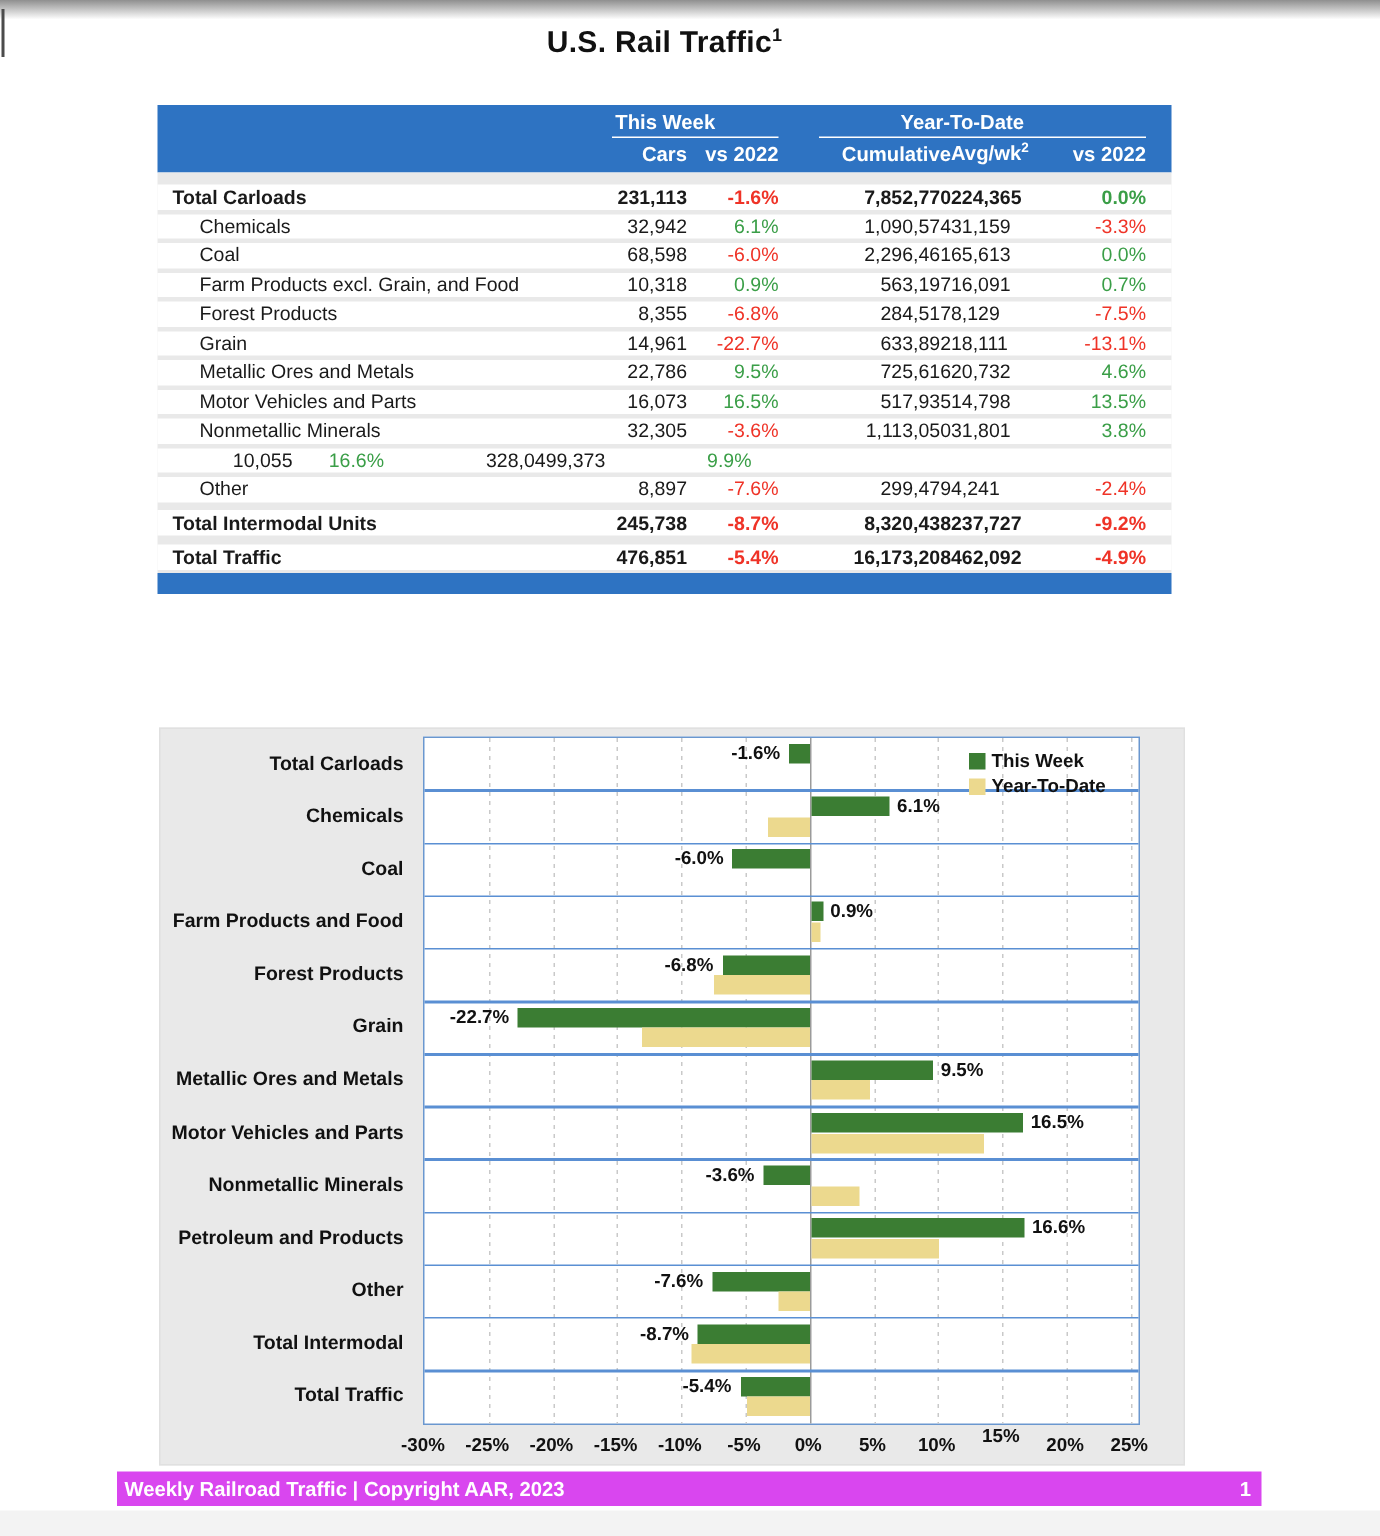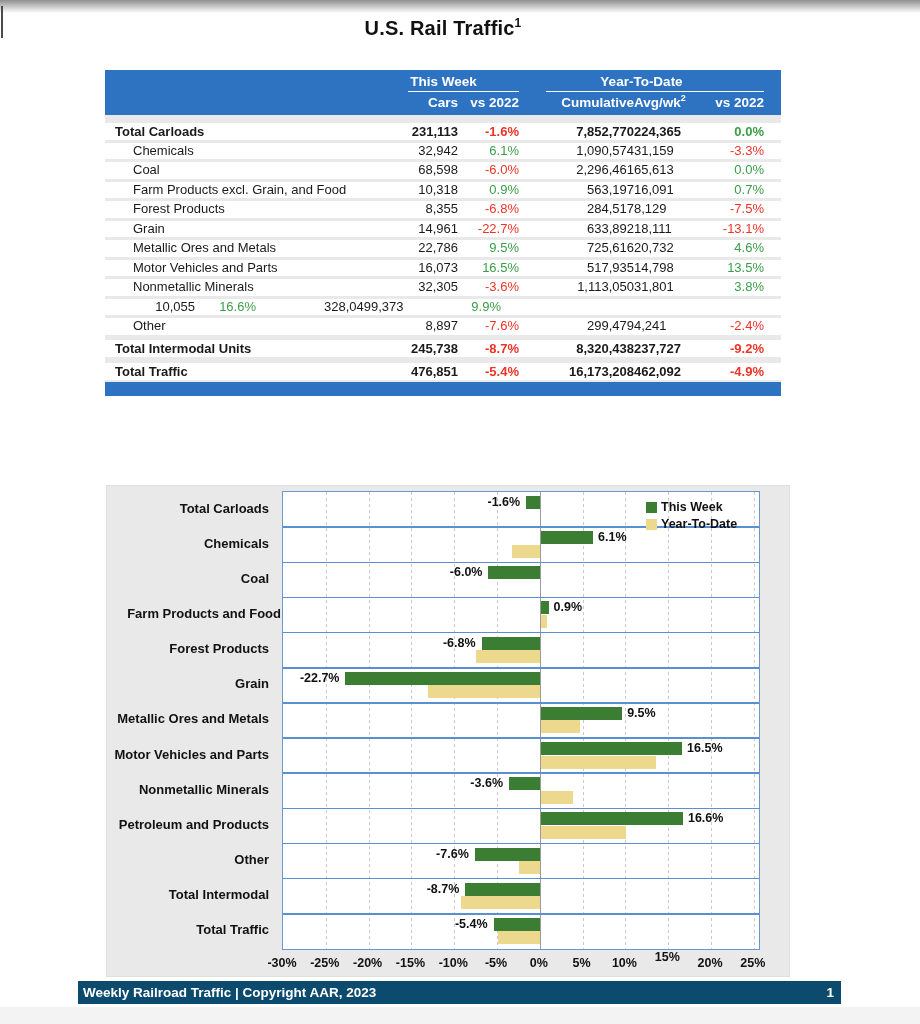"Farm Products and Food" div.cat-label { padding-left: 12px -> none }
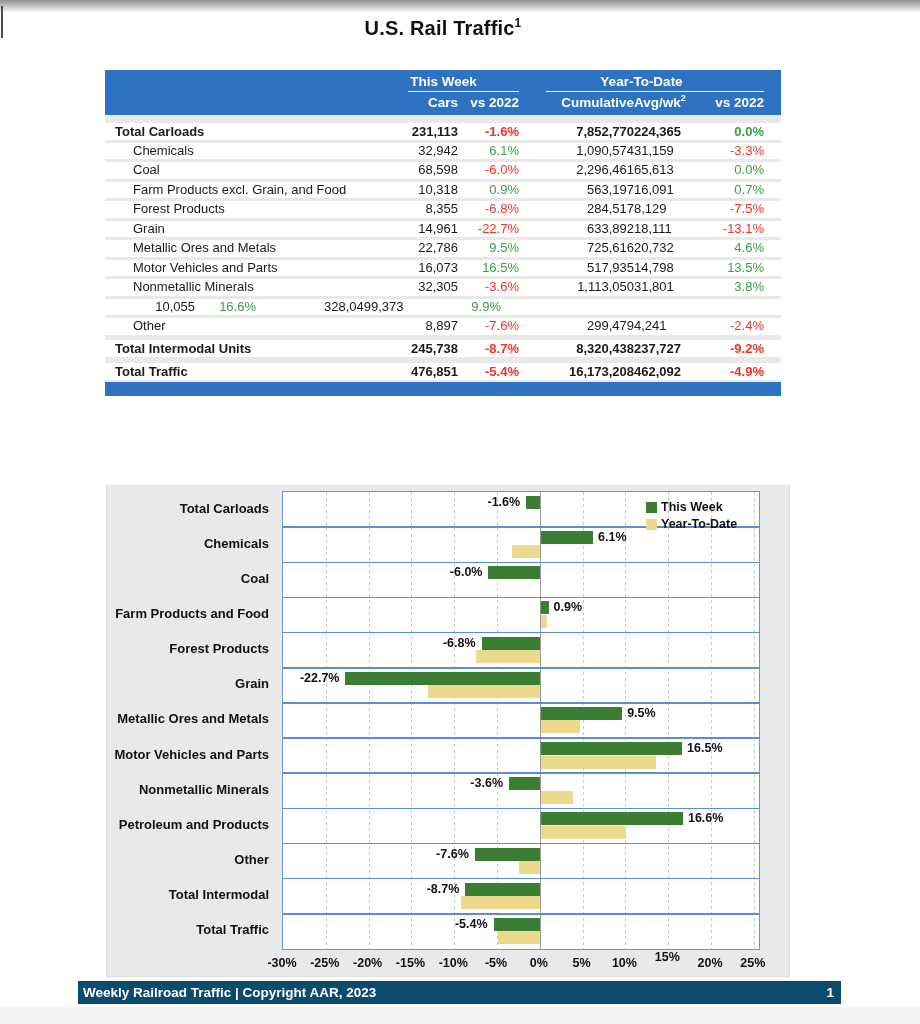"Weekly Railroad Traffic | Copyright" .footer-bar { background: #0c4a6e -> #d946ef }
